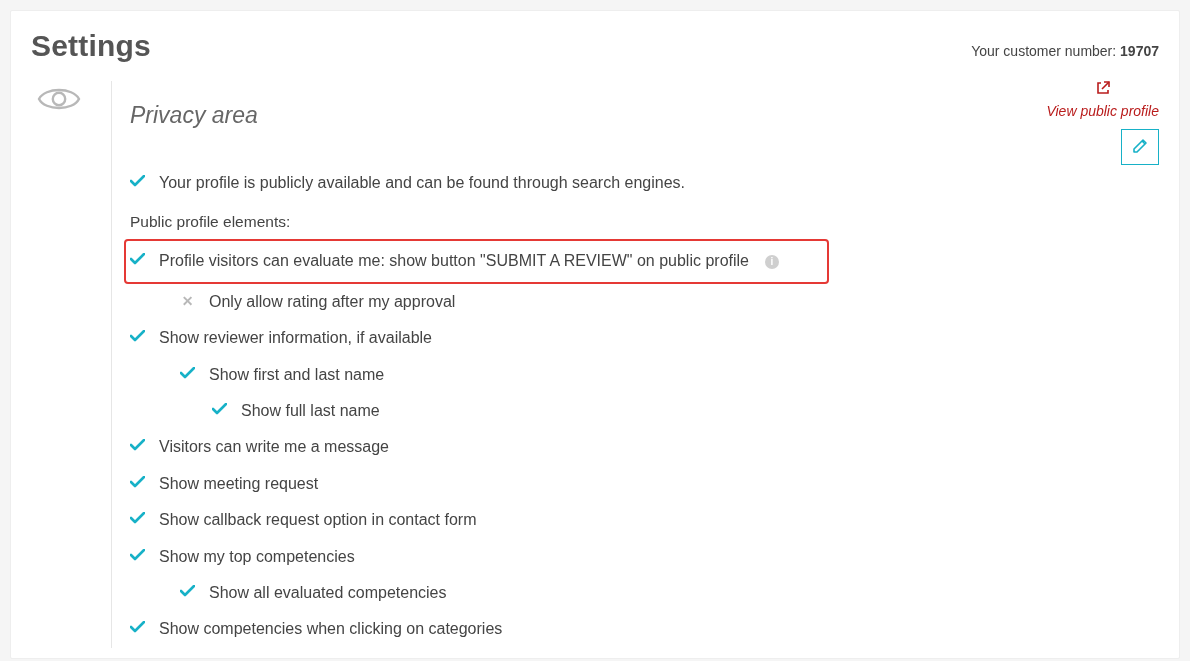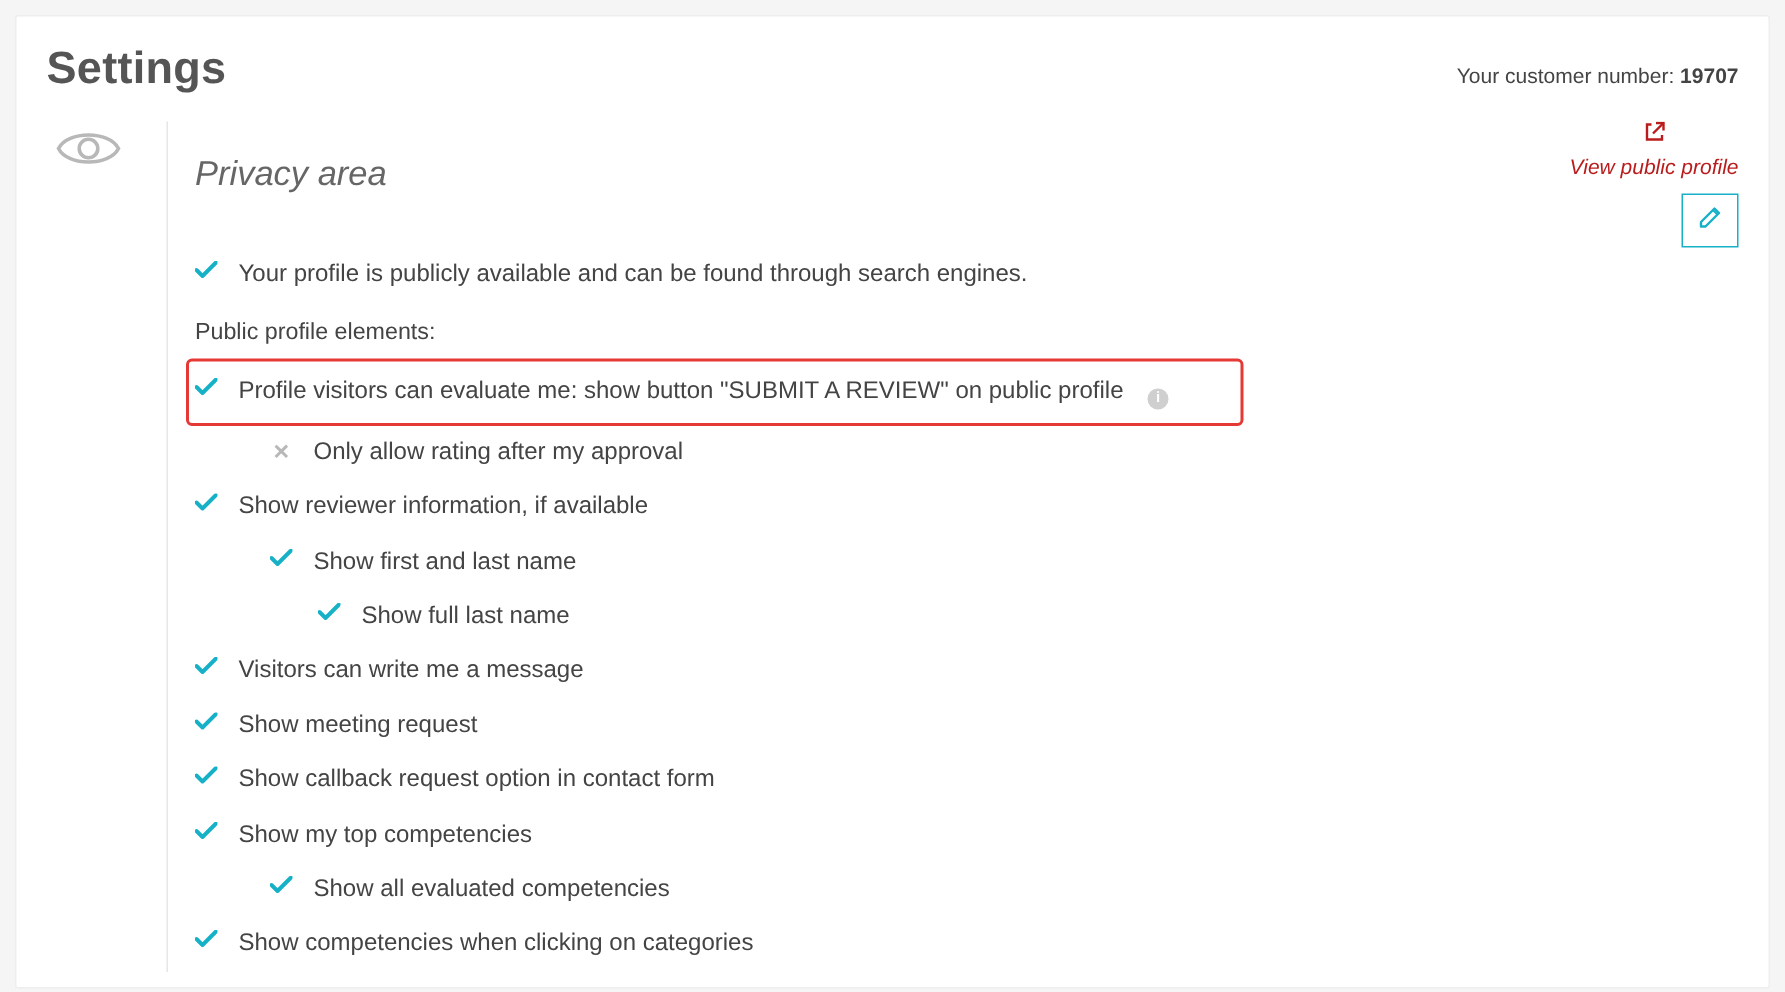"Profile visitors can evaluate me:" .highlight-box .check-row { align-items: flex-end -> none }
